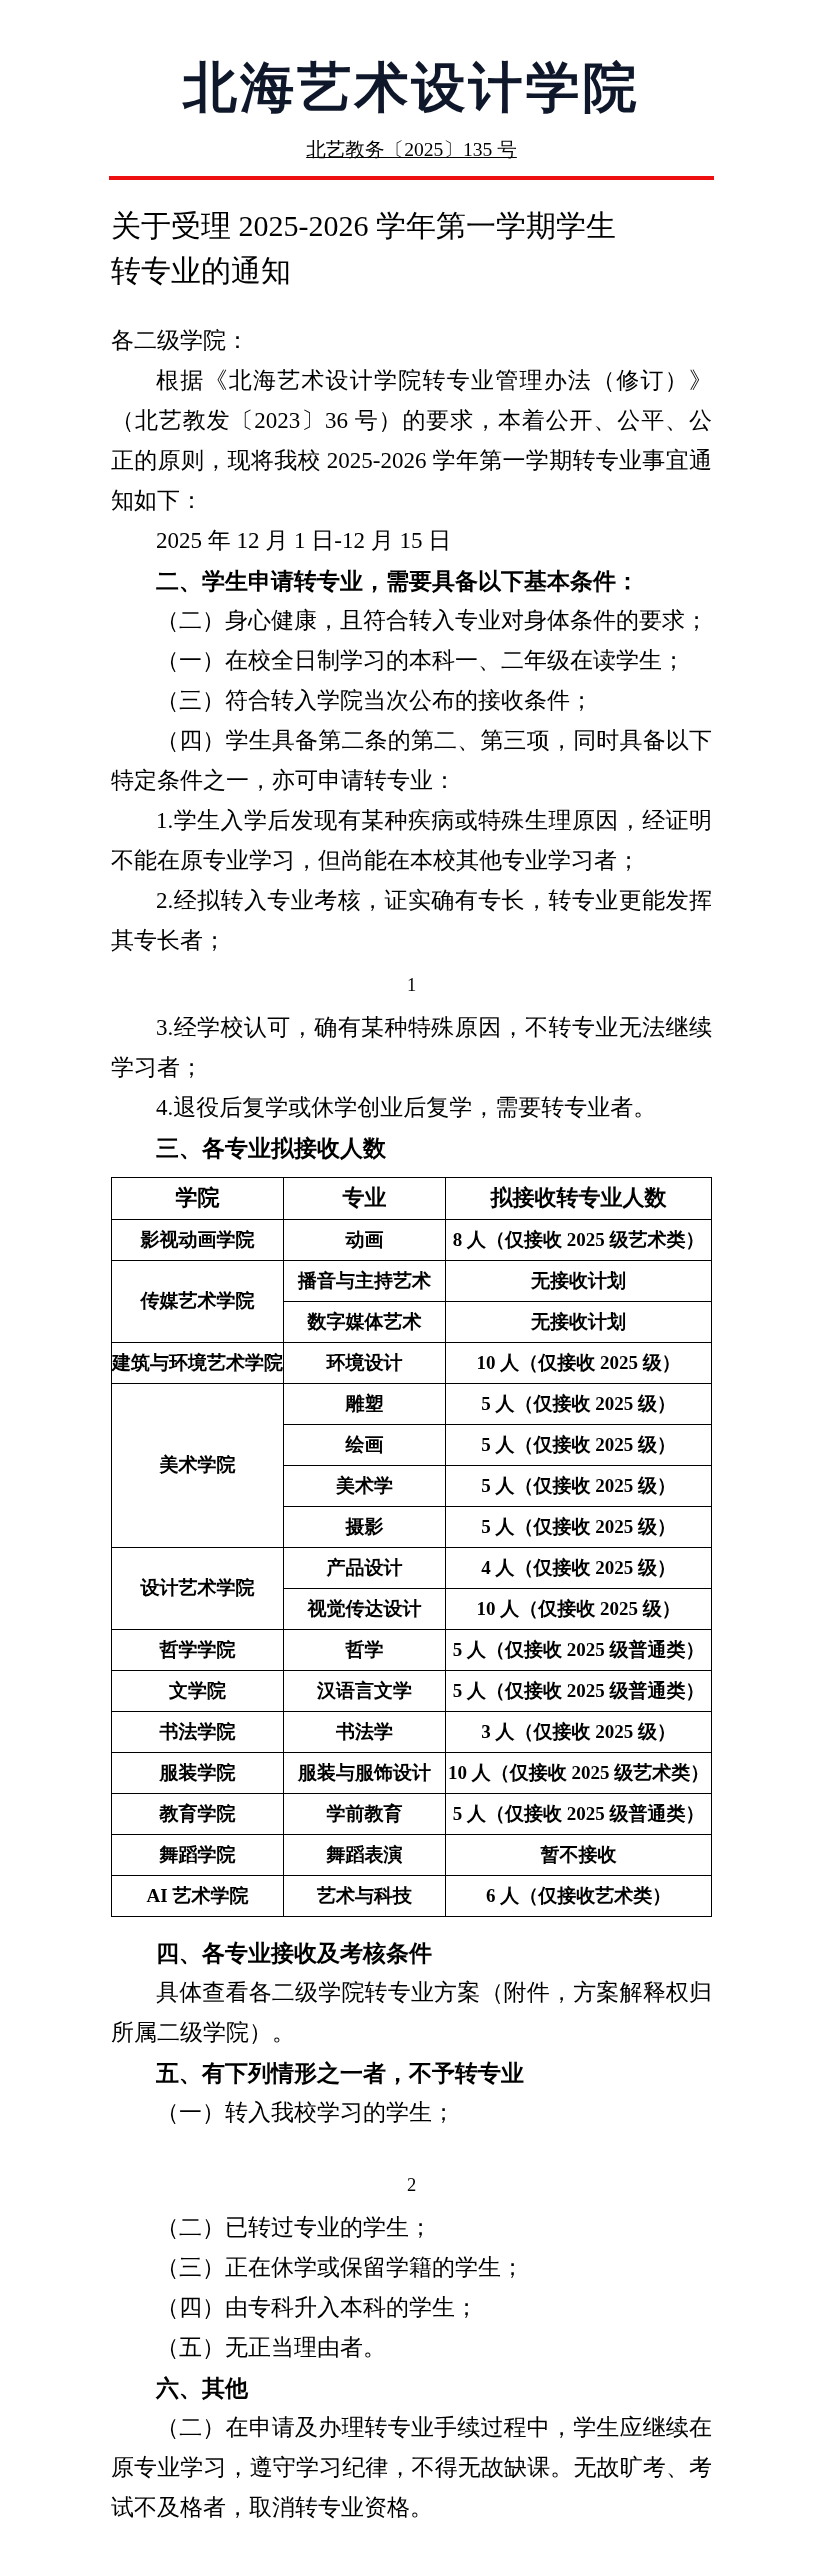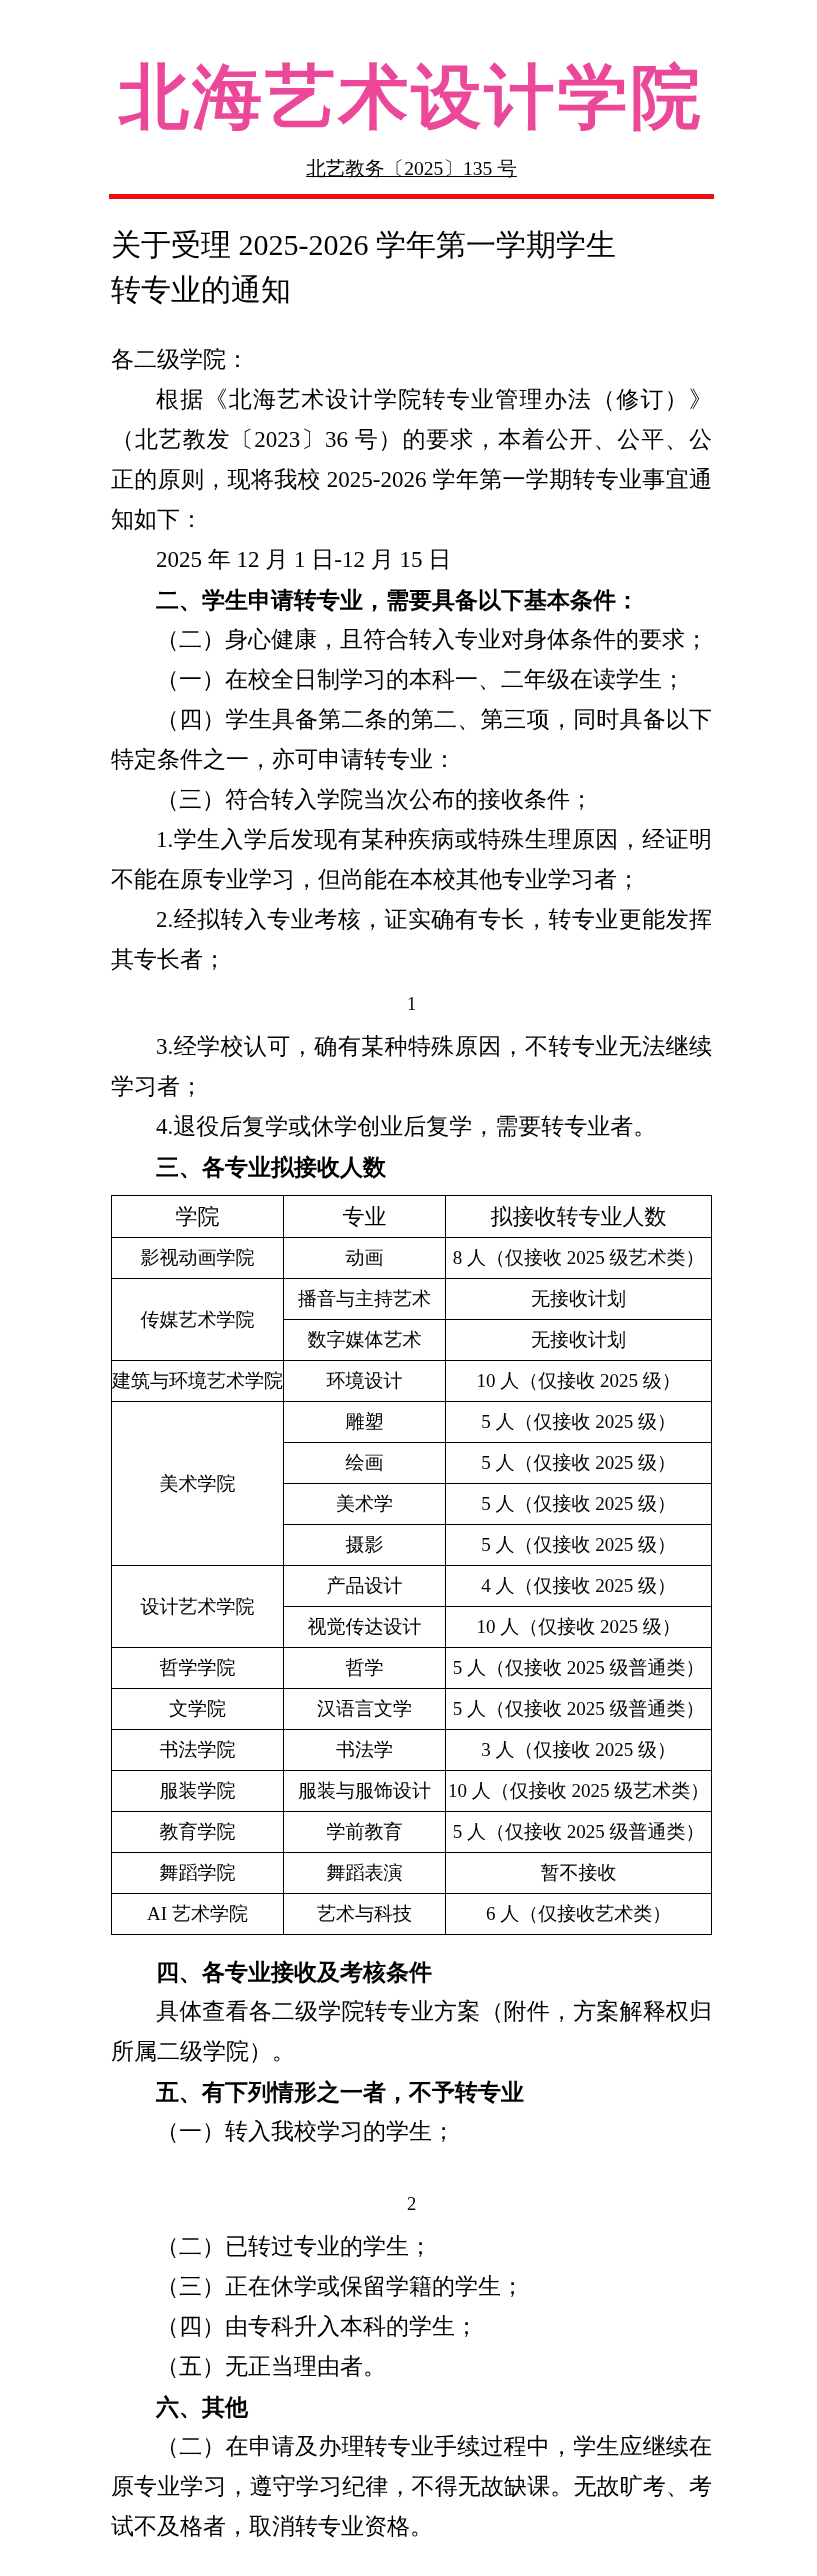"北海艺术设计学院" .letterhead { color: #ec4899 -> #0f172a; font-size: 70px -> 54px }
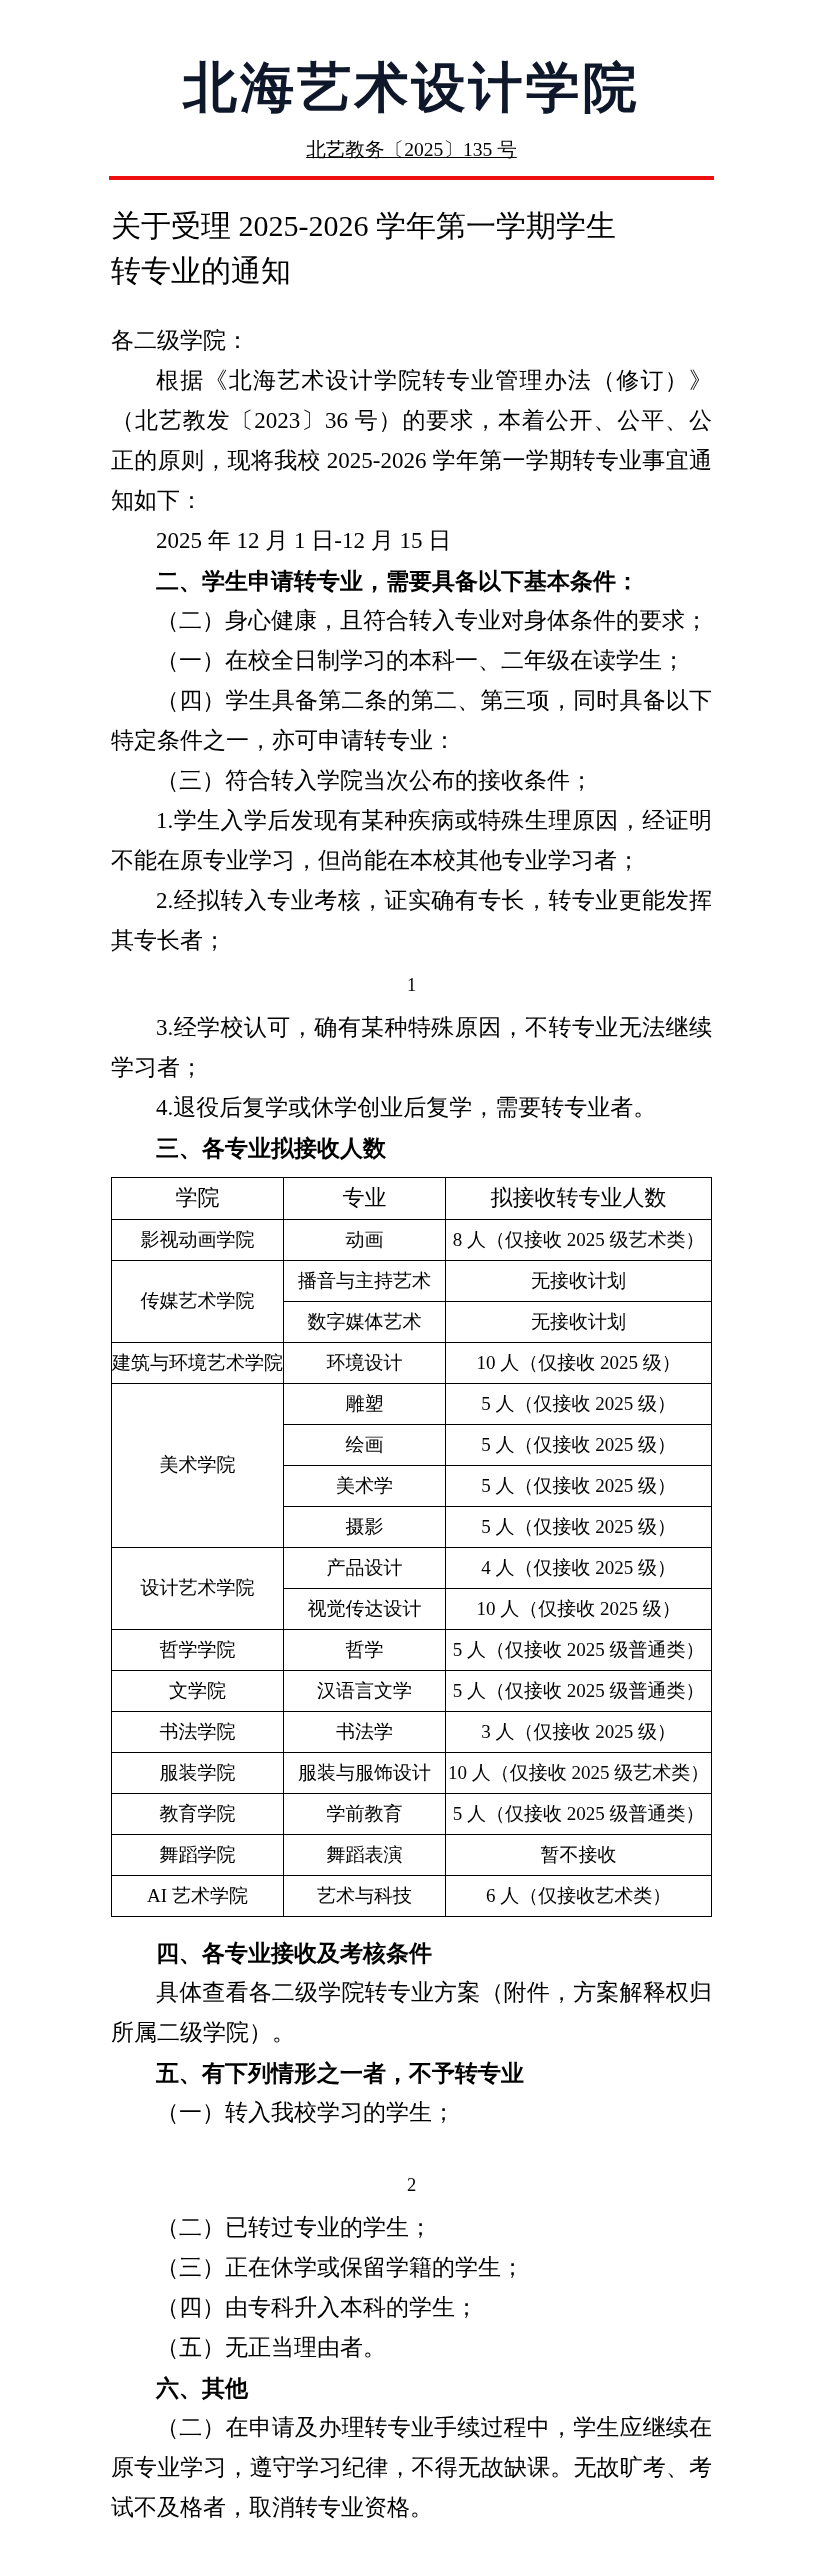"（四）学生具备第二条的第二、第三项，同时具备以下特定条件之一，亦可申请转专业：" p { order: before "（三）符合转入学院当次公布的接收条件；" -> after "（三）符合转入学院当次公布的接收条件；" }
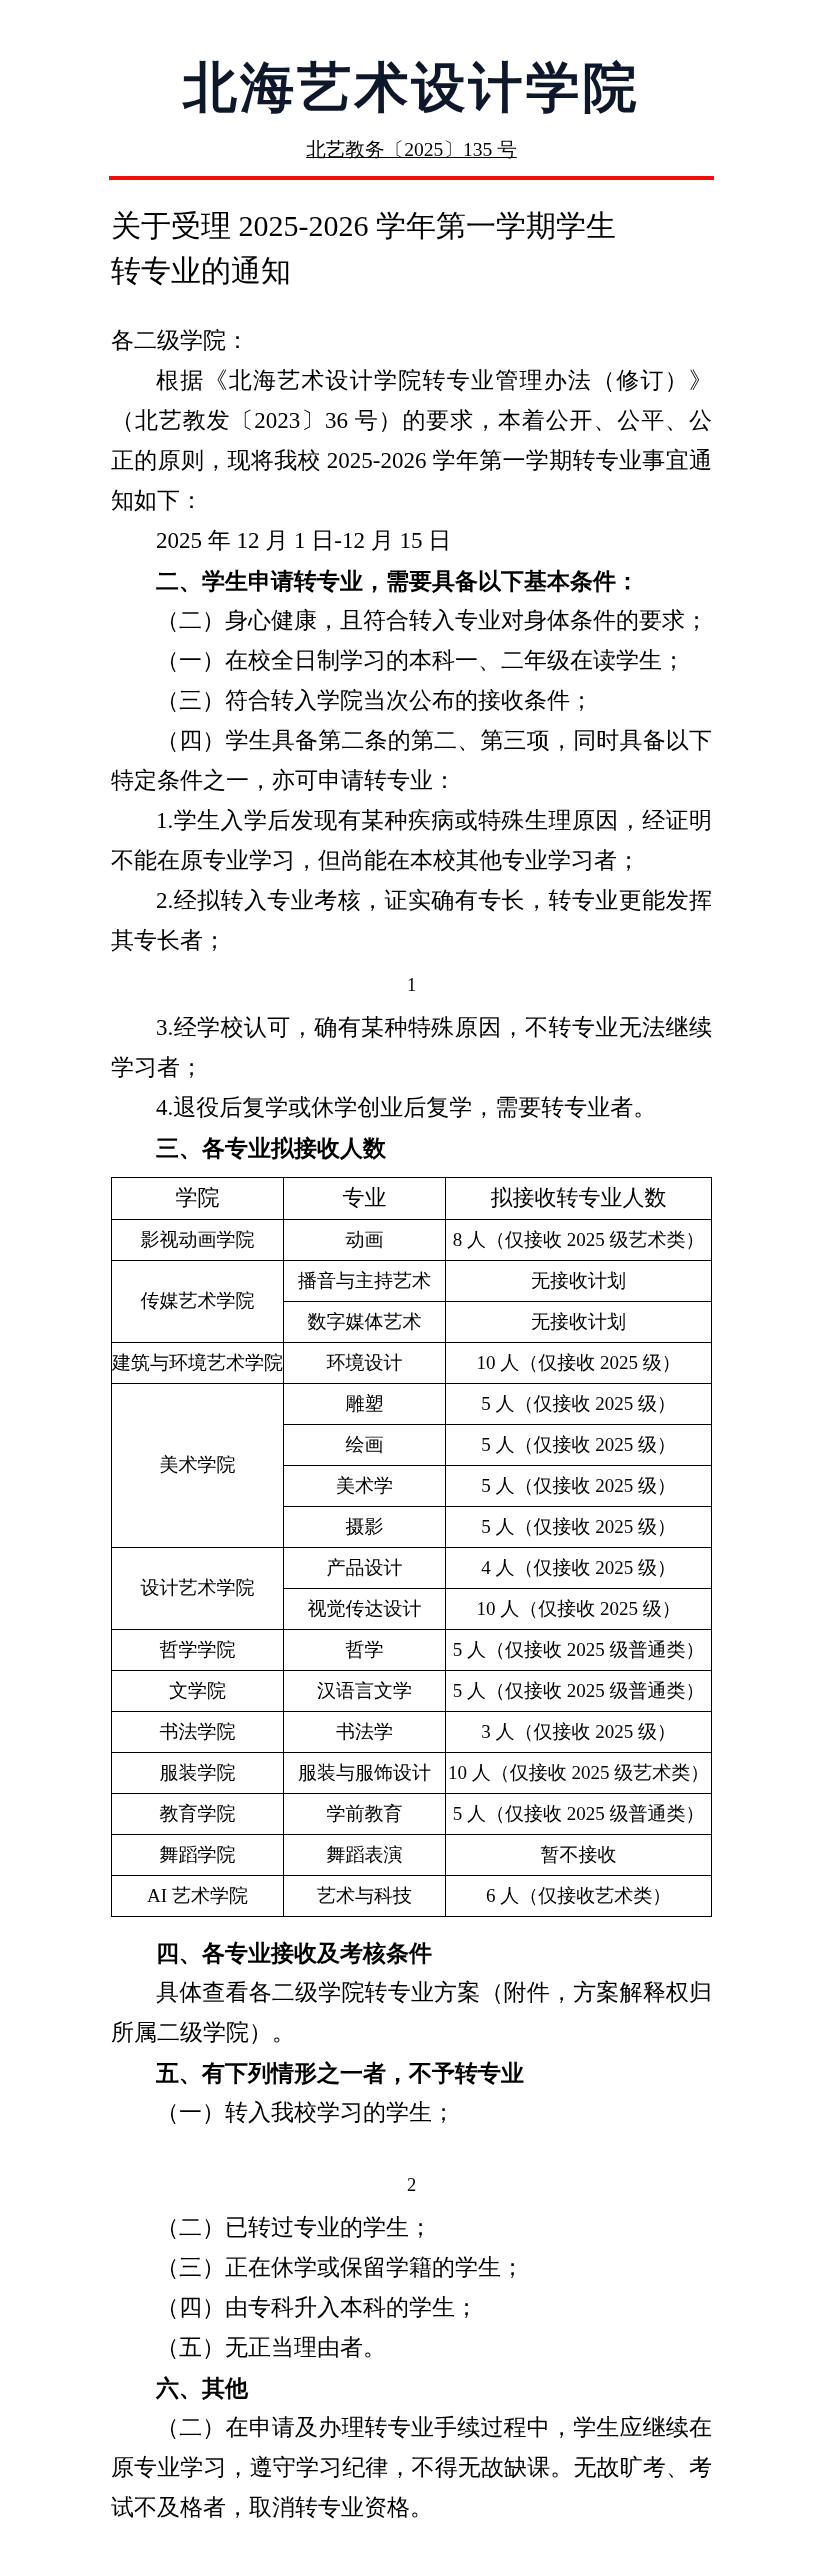"学院" table.quota th, table.quota td { font-weight: normal -> bold }
